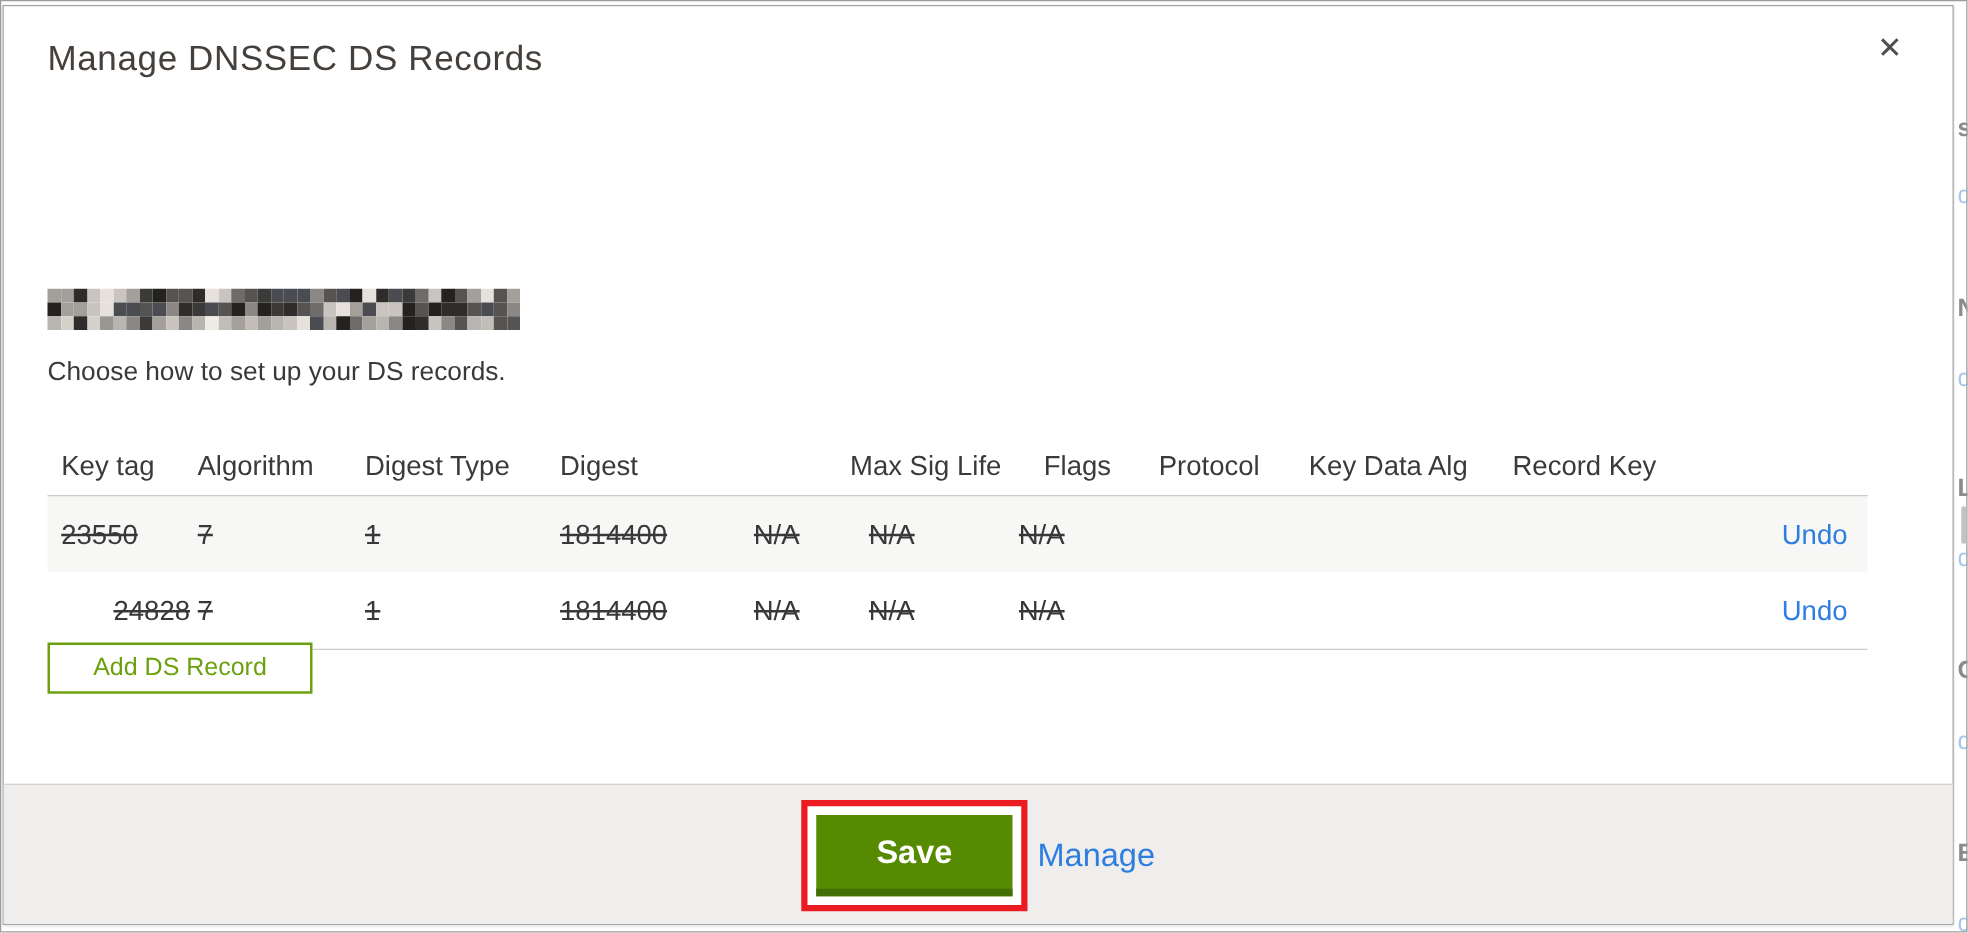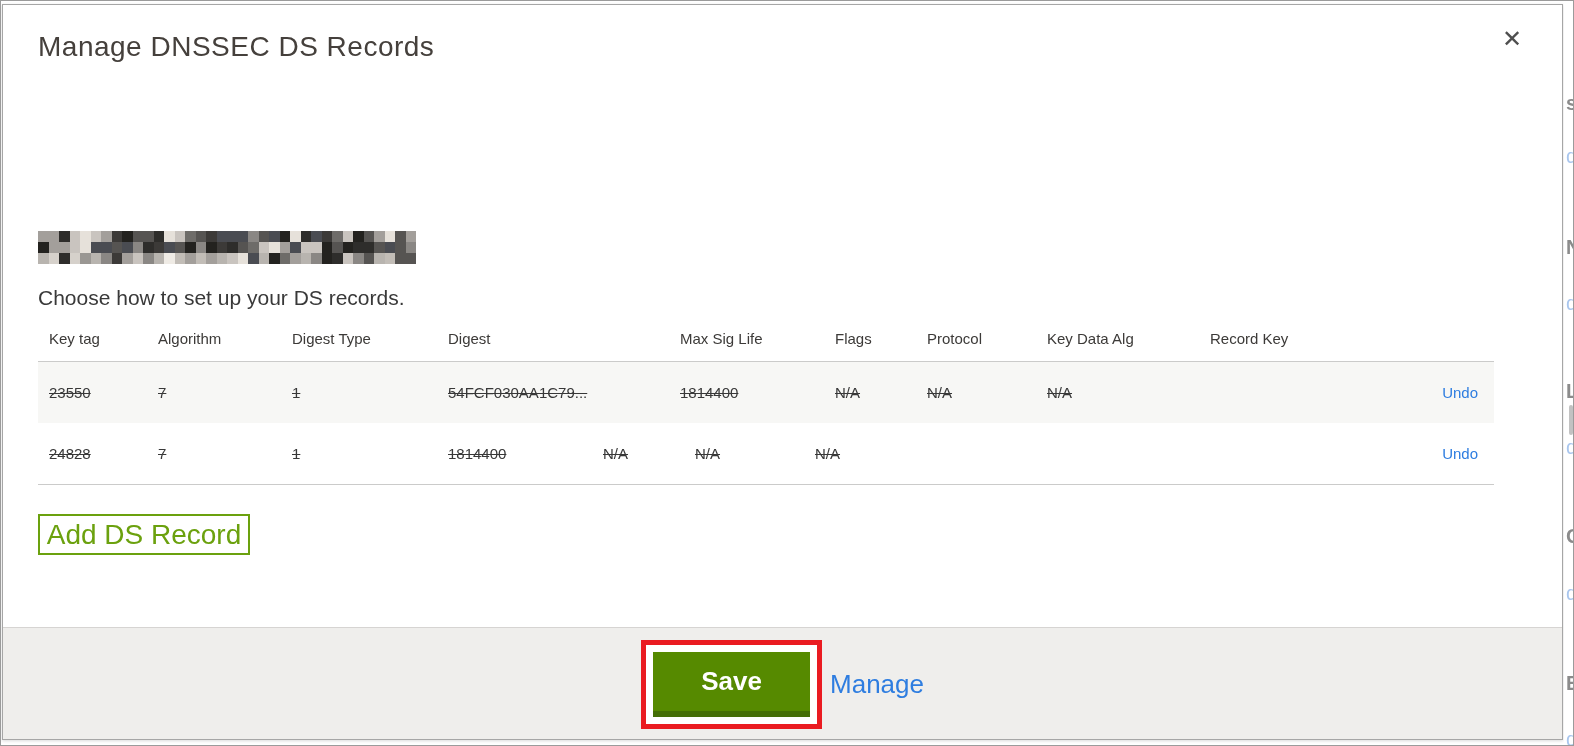"Key tag" #table { font-size: 15px -> 22px; top: 310px -> 345px }
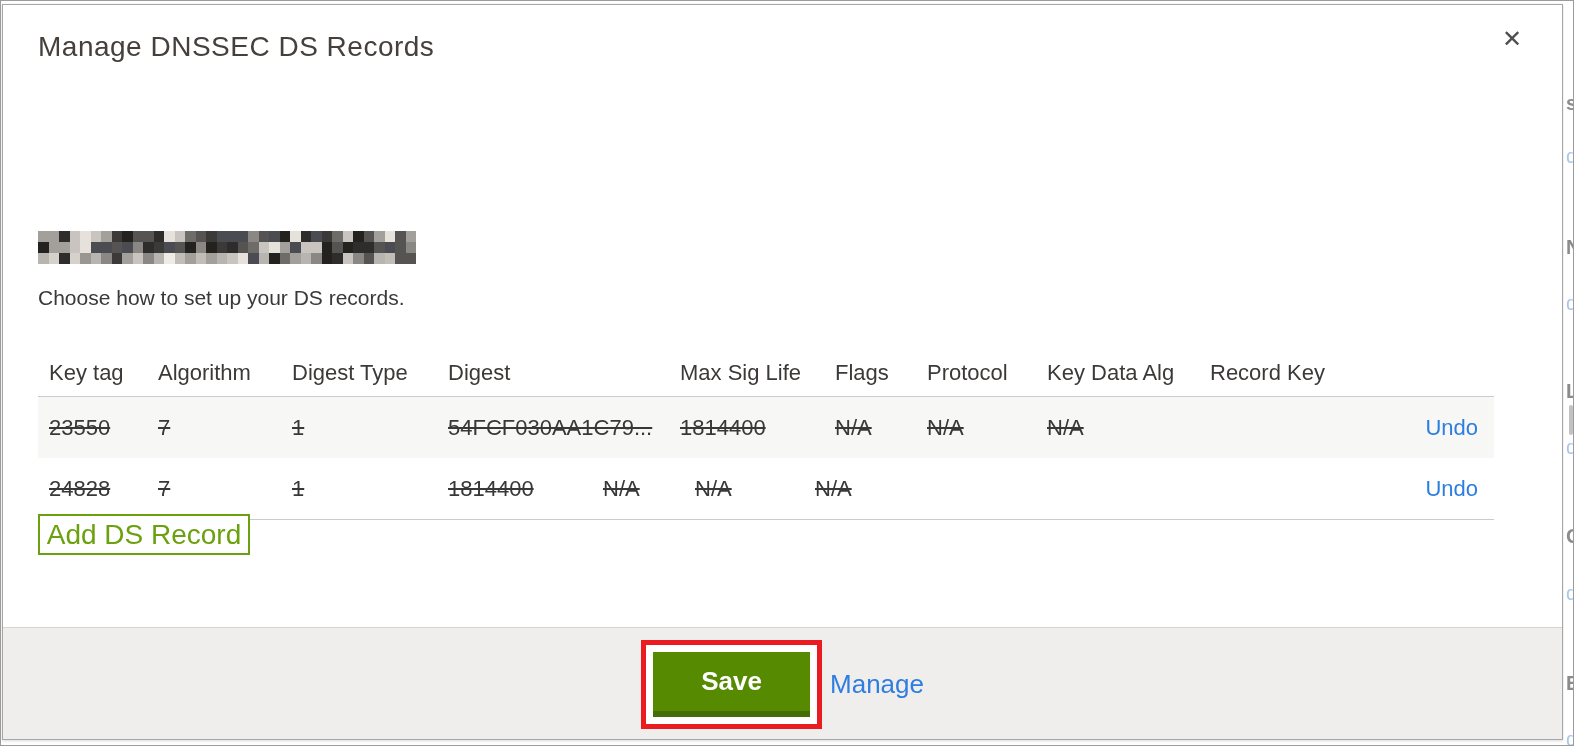"54FCF030AA1C79..." div.cell { html: <div>54FCF030AA1C79...</div> -> none }
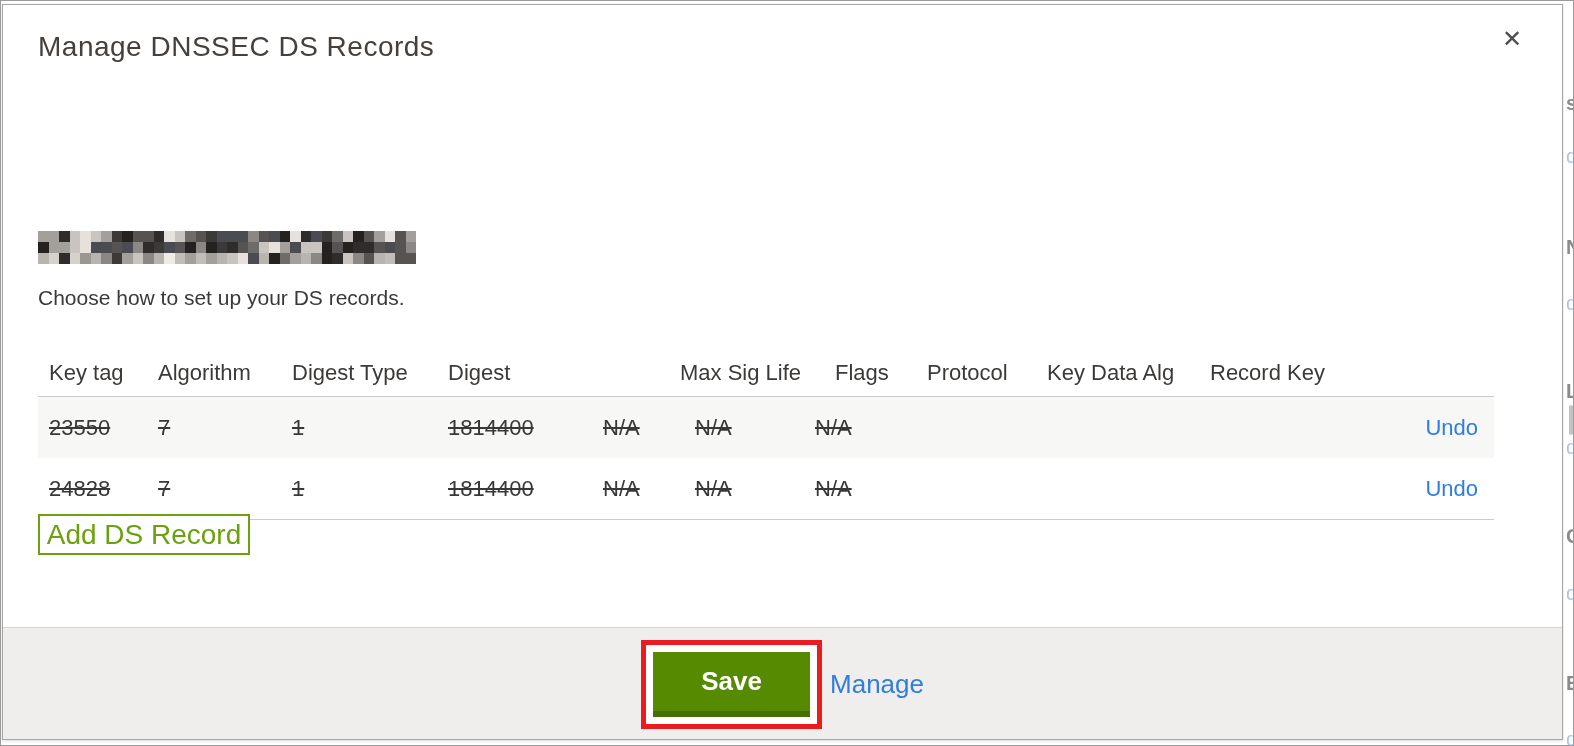"24828" div.cell { text-align: none -> right }
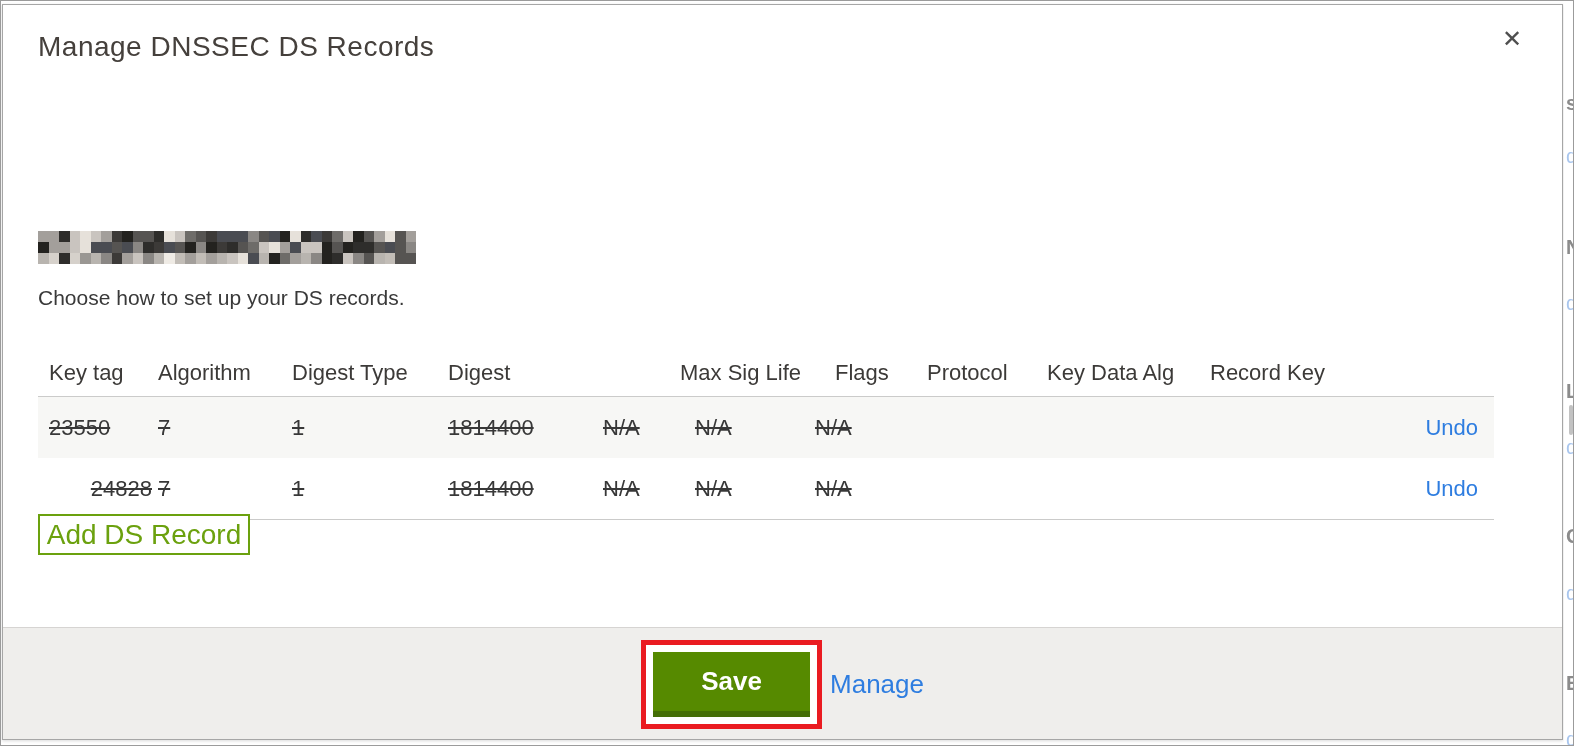"Add DS Record" #add-btn { font-size: 28px -> 20px }
